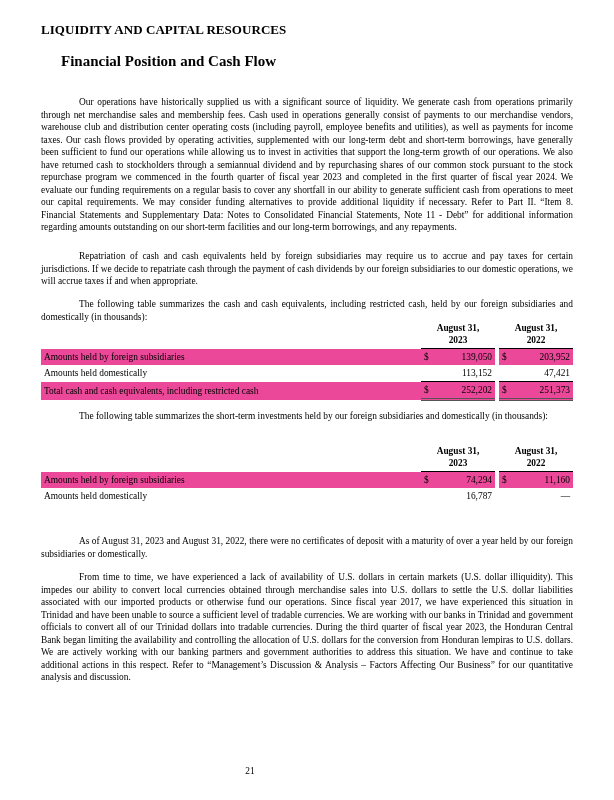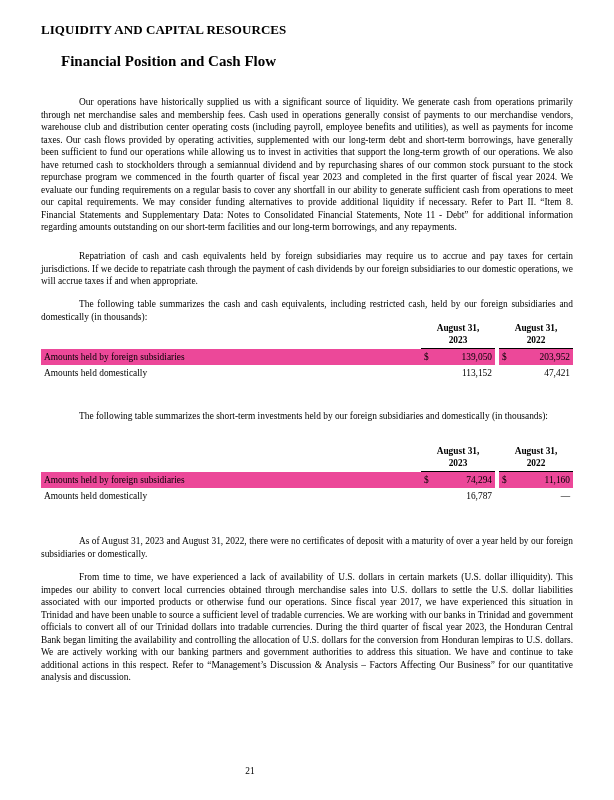"Total cash and cash equivalents," tr.shade { html: none -> <tr> <td>Total cash and cash equivalents, including restricted cash</td> <td>$</td> <td>252,202</td> <td></td> <td>$</td> <td>251,373</td> </tr> }
